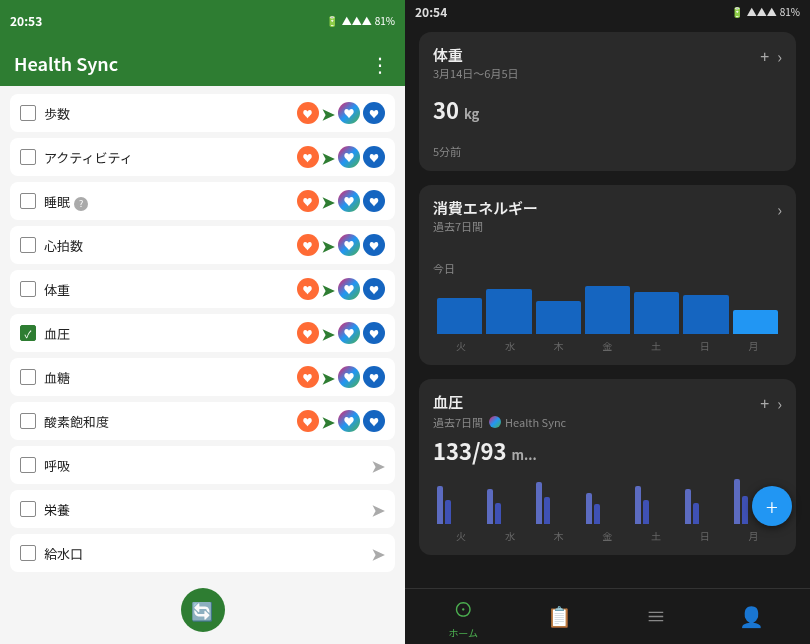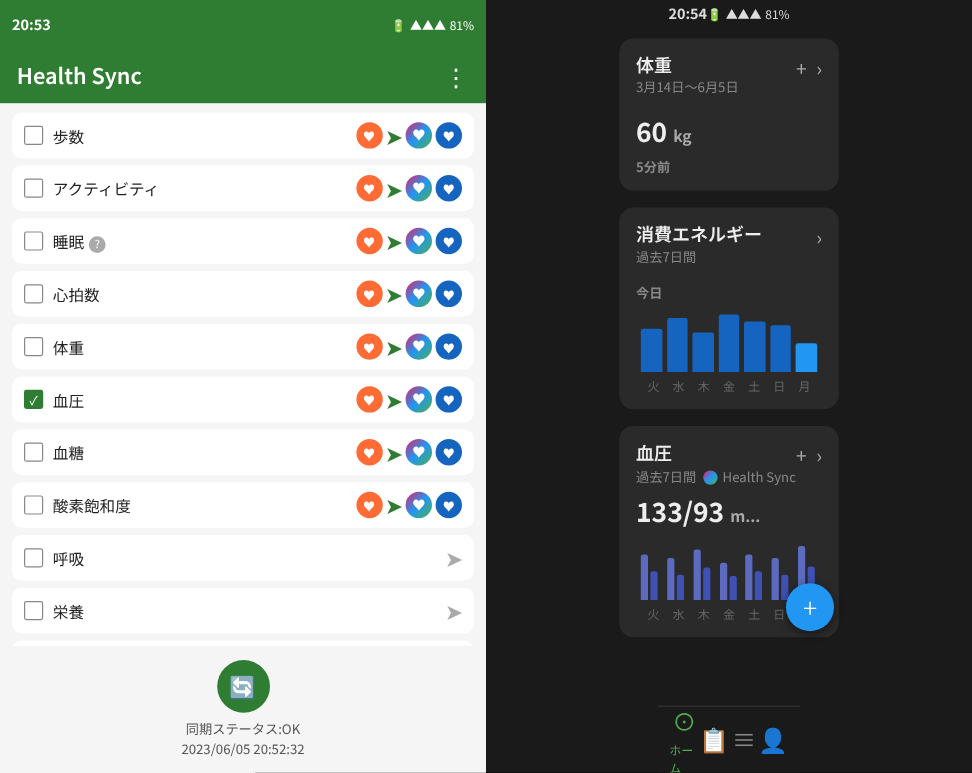"20:54" .right-panel { align-items: center -> none }
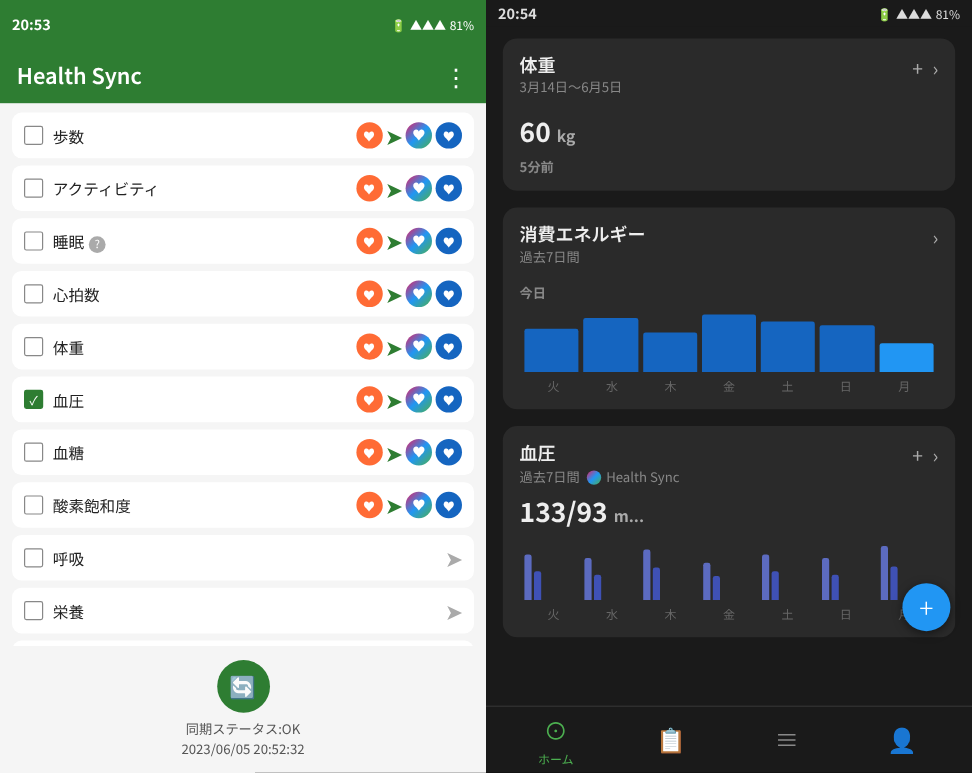"60" span { text: 60 -> 30 }
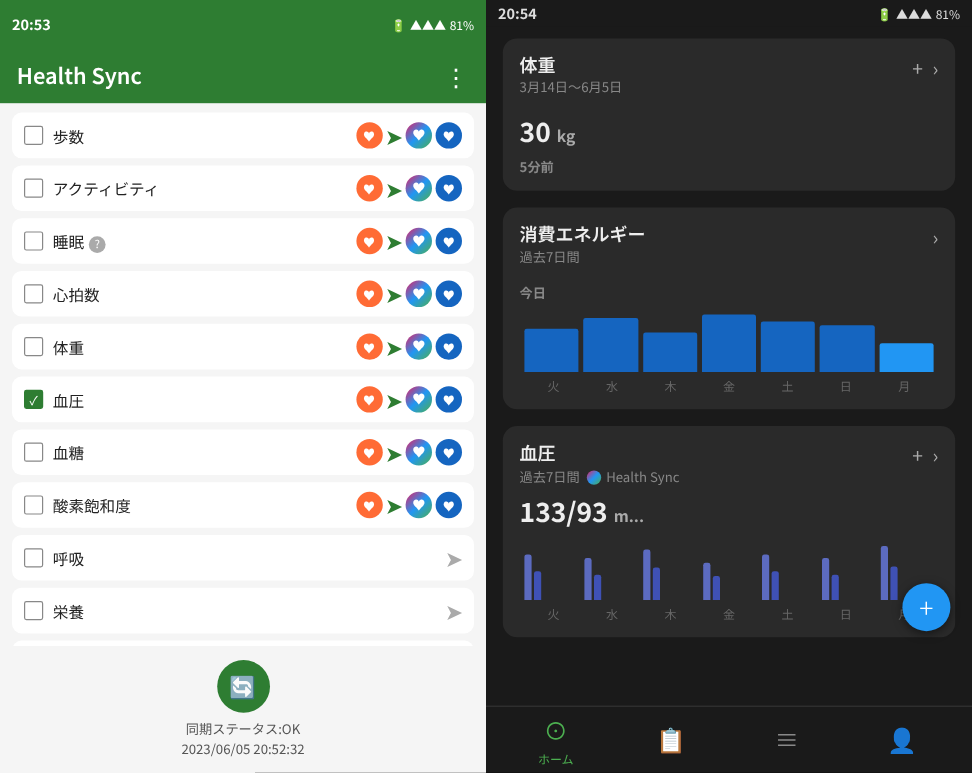"5分前" .card-time { font-weight: bold -> none; margin-top: 6px -> 18px }
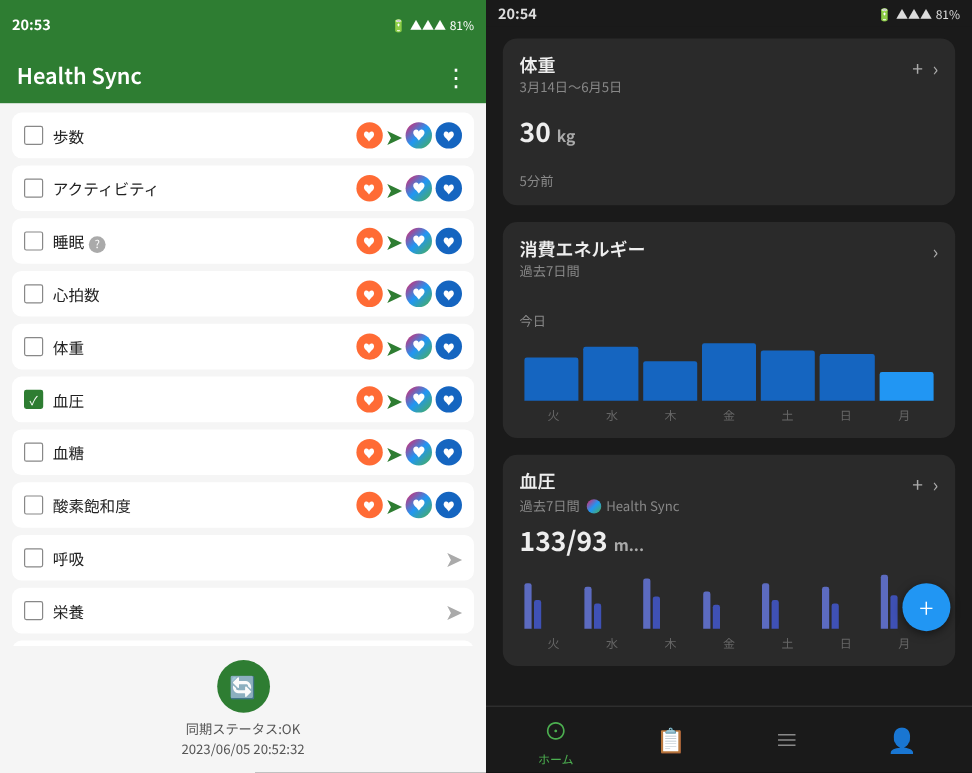"同期ステータス:OK" div.sync-status { html: <div> <div>同期ステータス:OK</div> <div>2023/06/05 20:52:32</div> </div> -> none }
